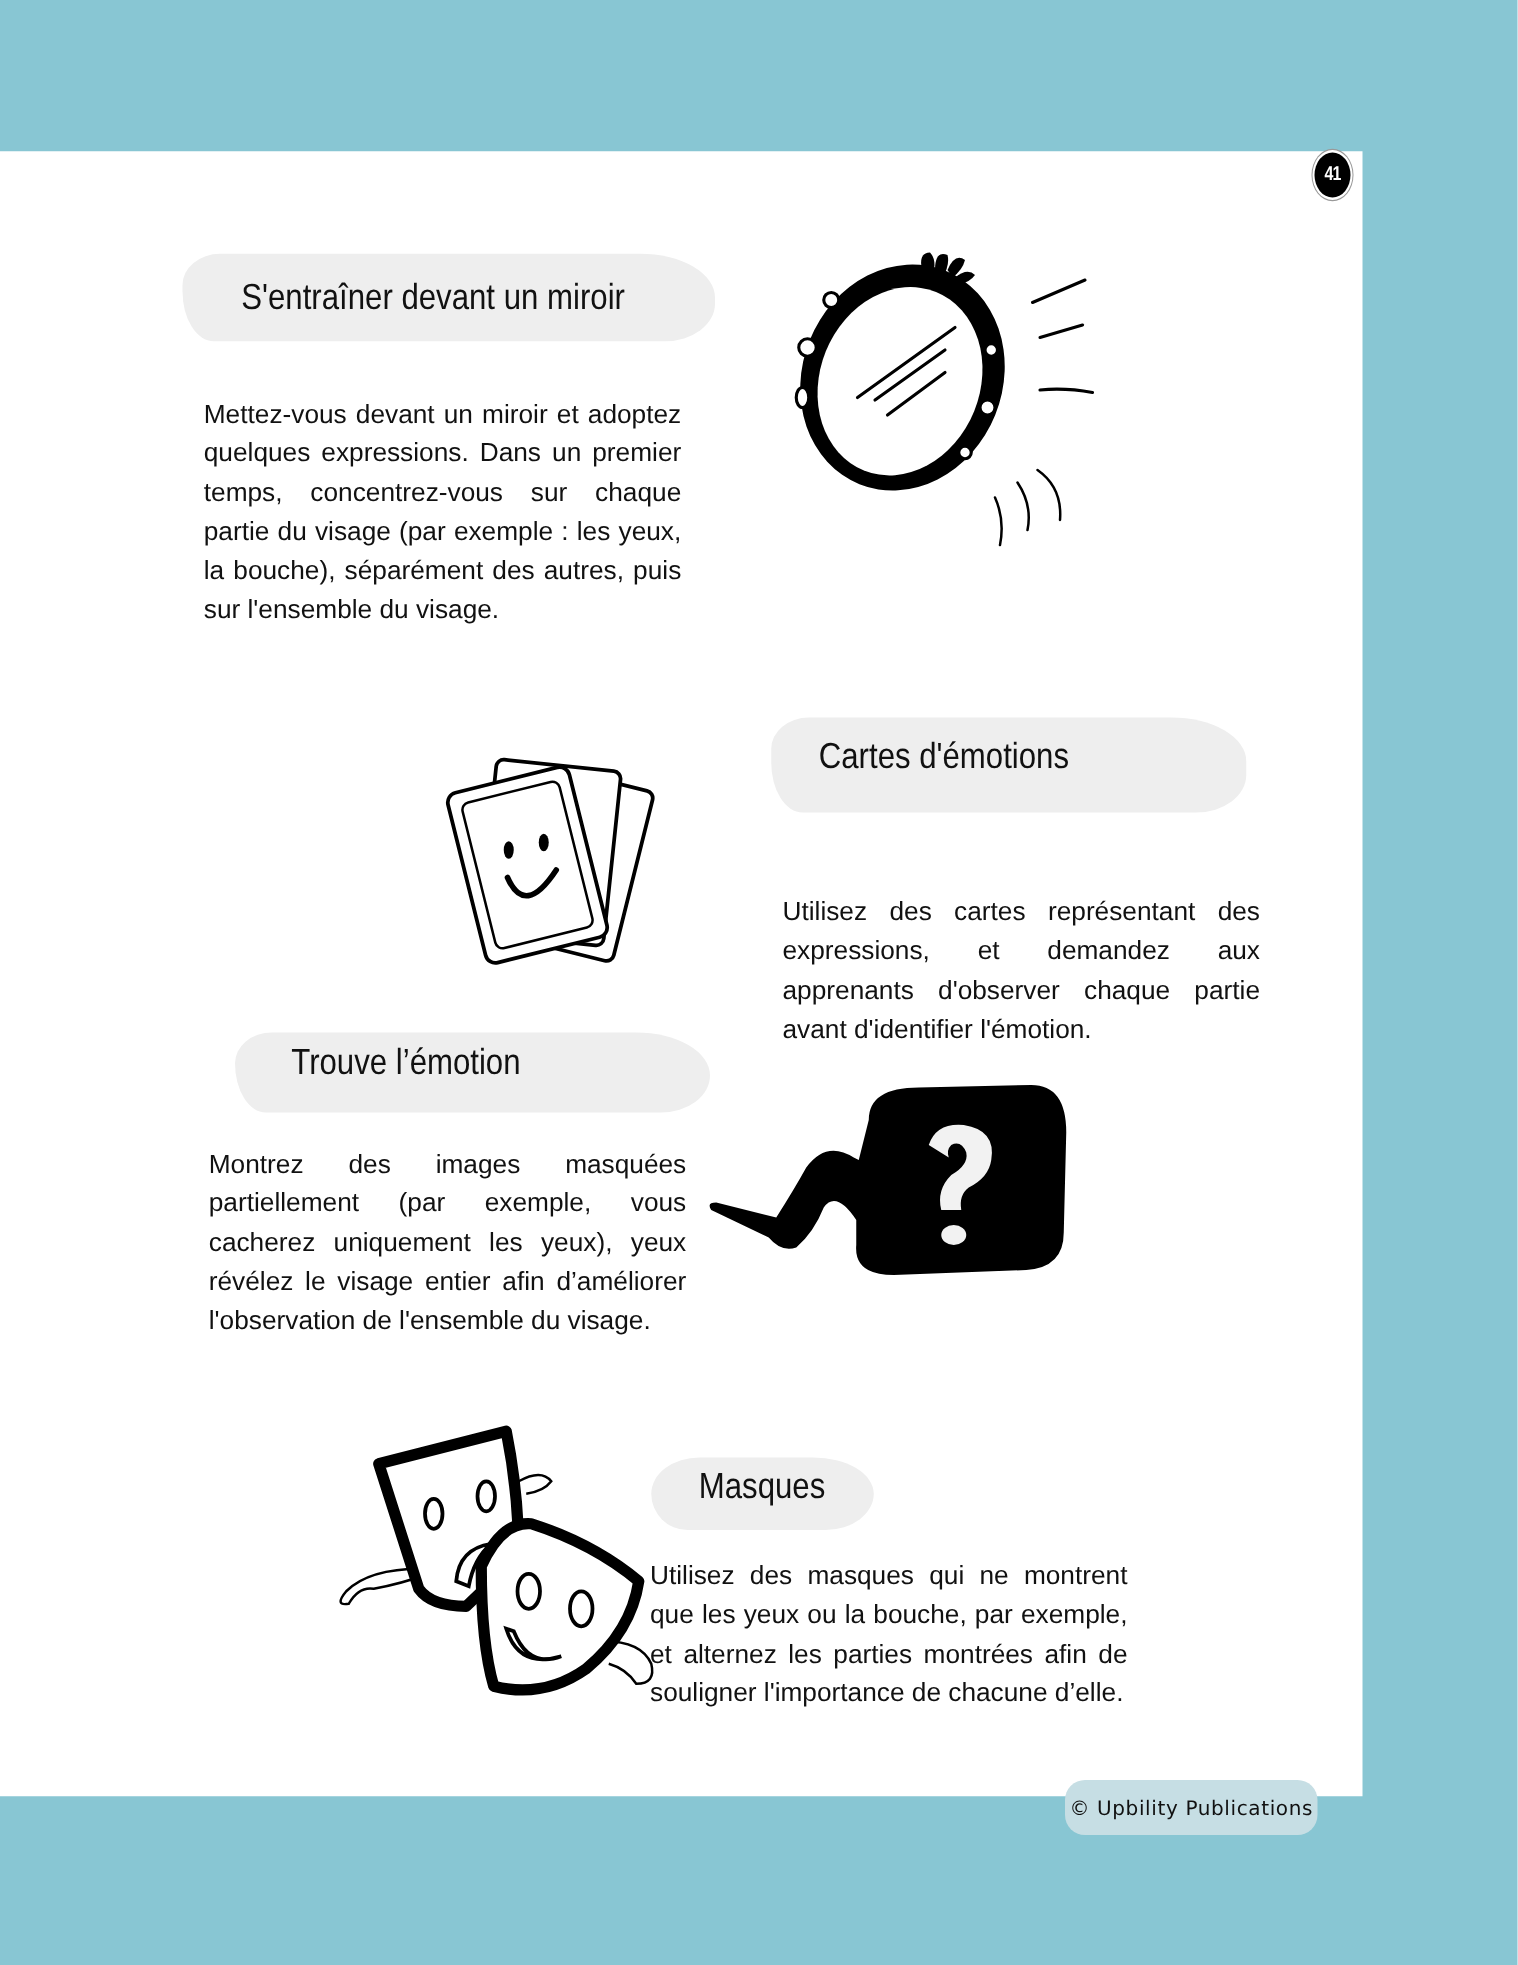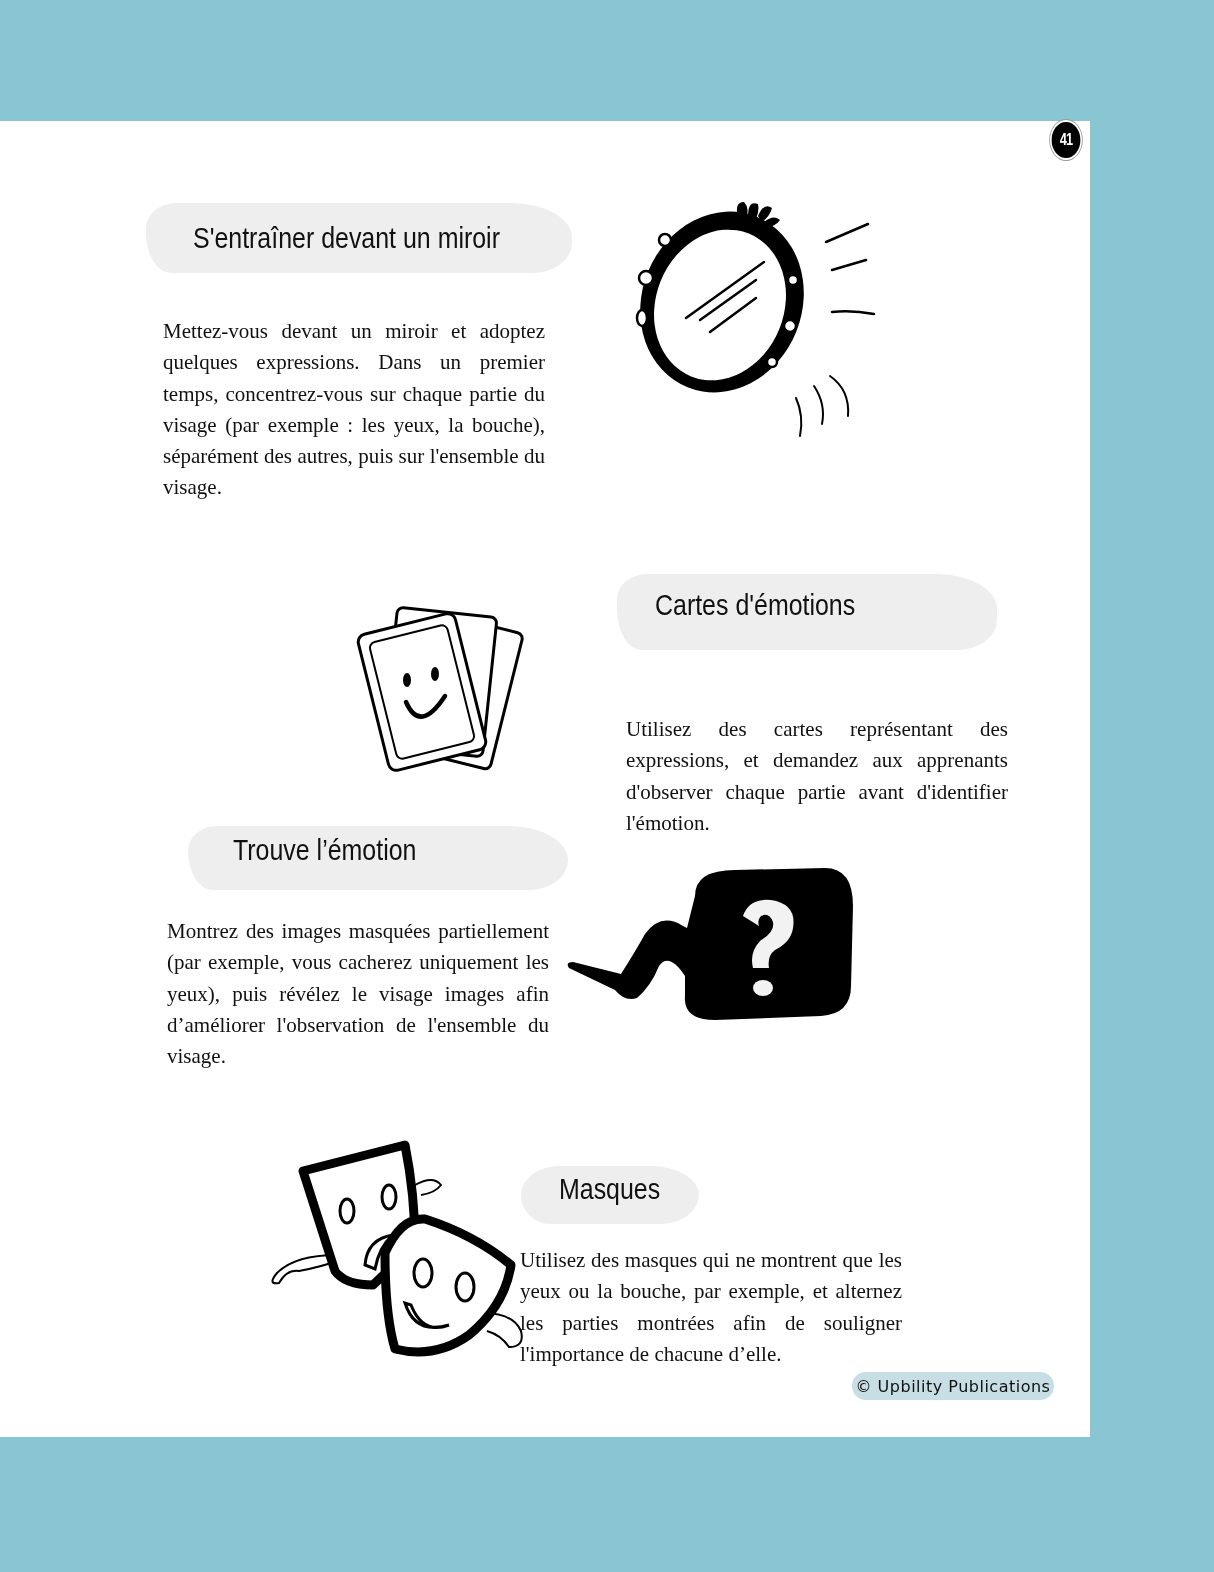"Mettez-vous devant un miroir et" .body-text { font-family: Liberation Serif, serif -> Liberation Sans, sans-serif }
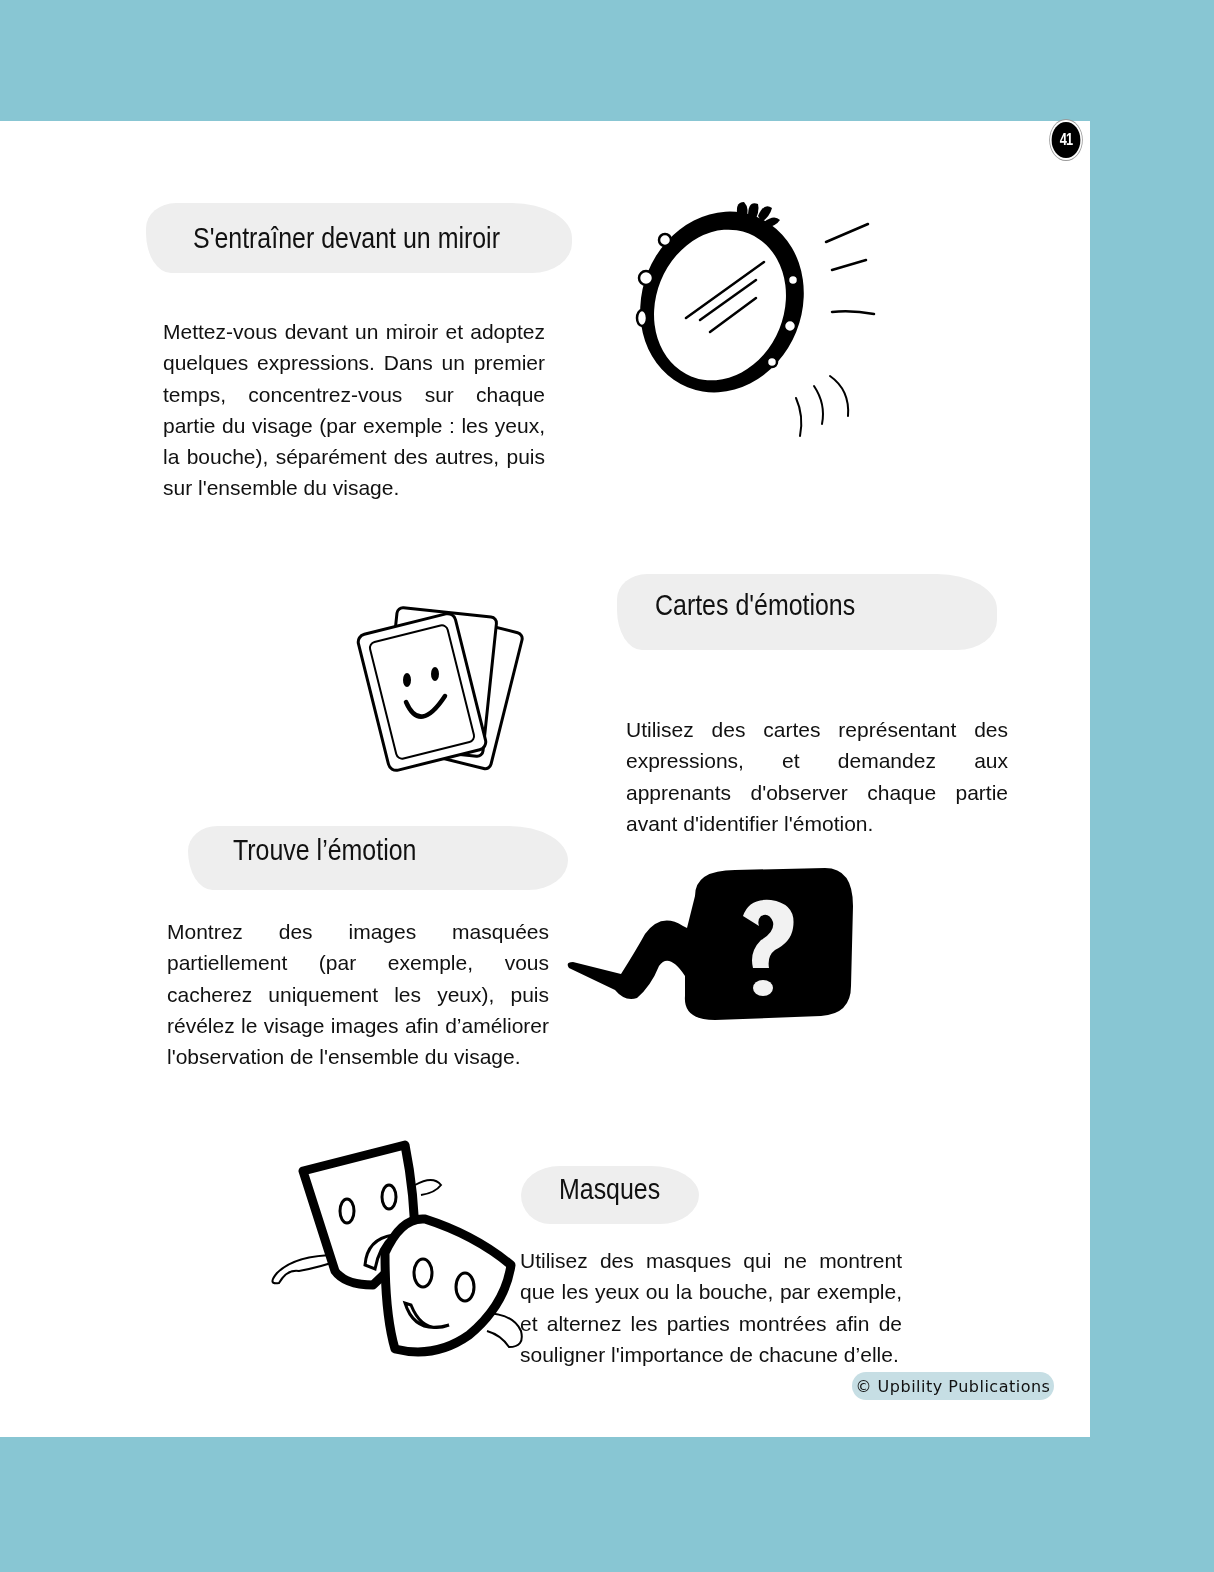"Montrez des images masquées" span.inner { text: puis révélez le visage images -> yeux révélez le visage entier }
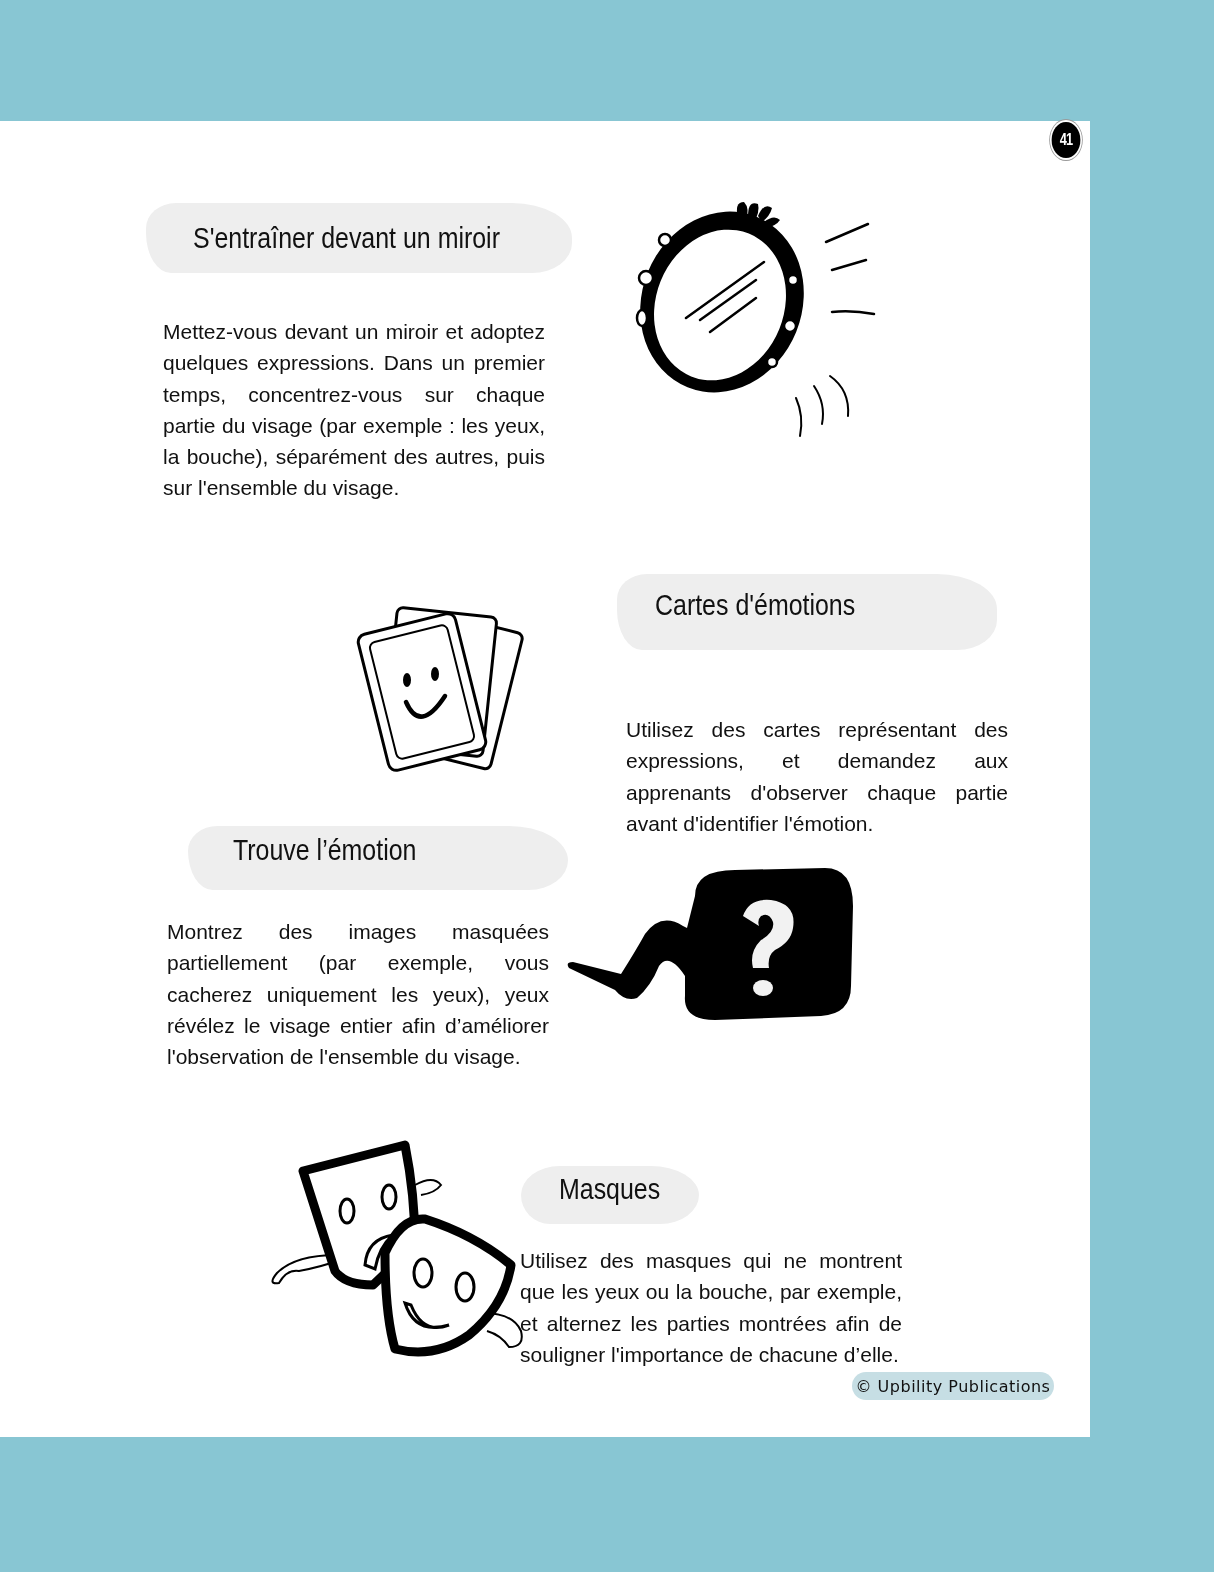"© Upbility Publications" .copyright { height: 28px -> 44px; top: 1372px -> 1424px }
